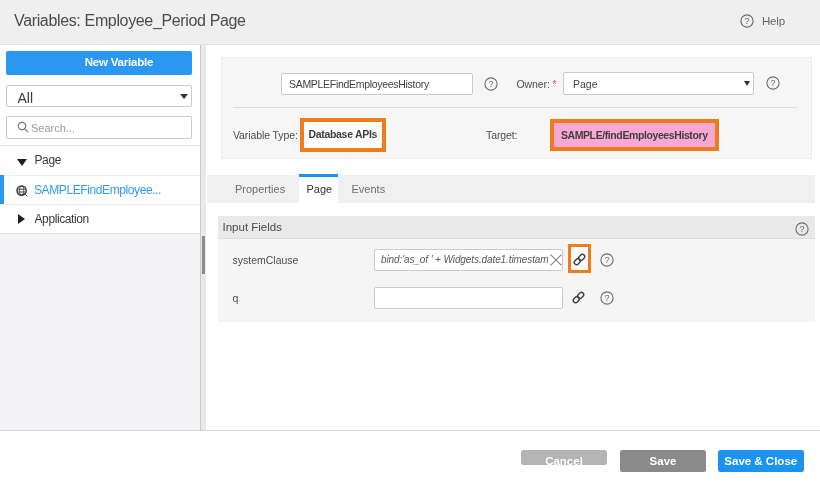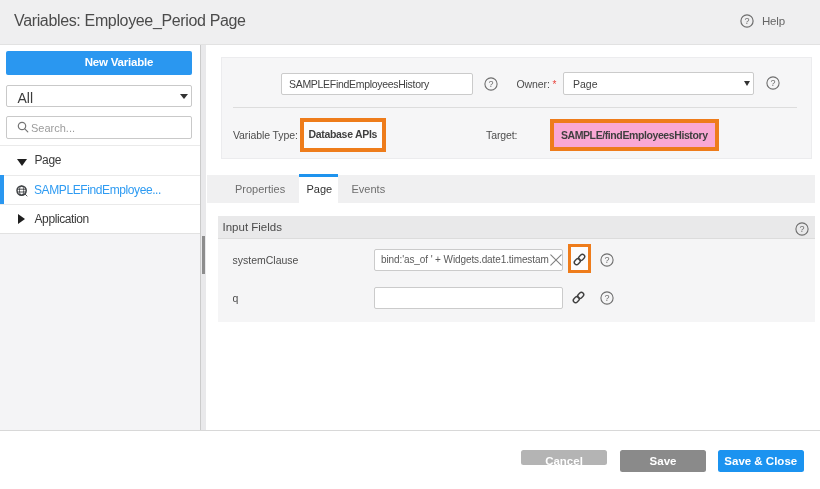"bind:'as_of ' + Widgets.date1.timestam" div.abs { font-style: none -> italic }
